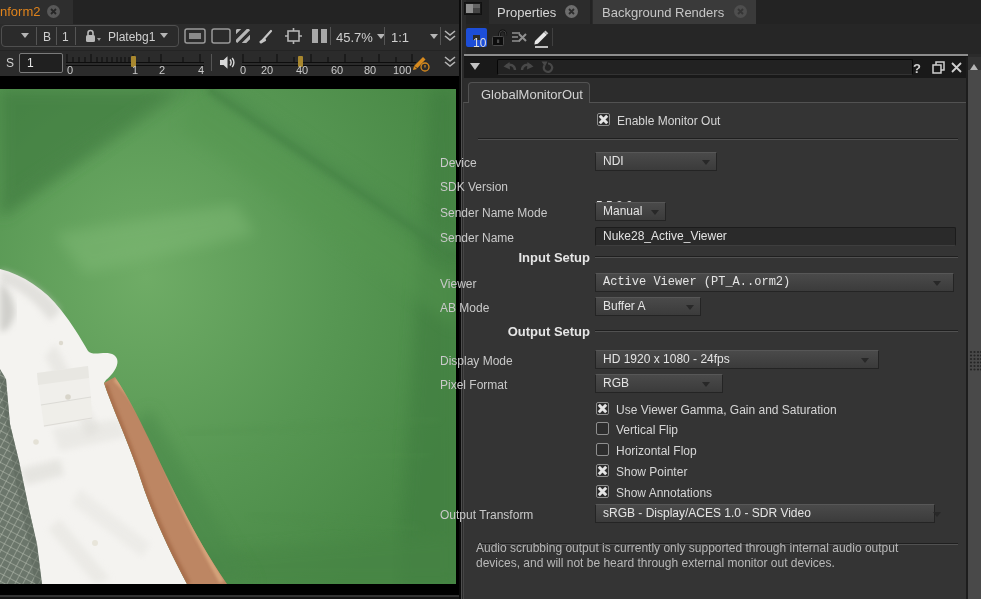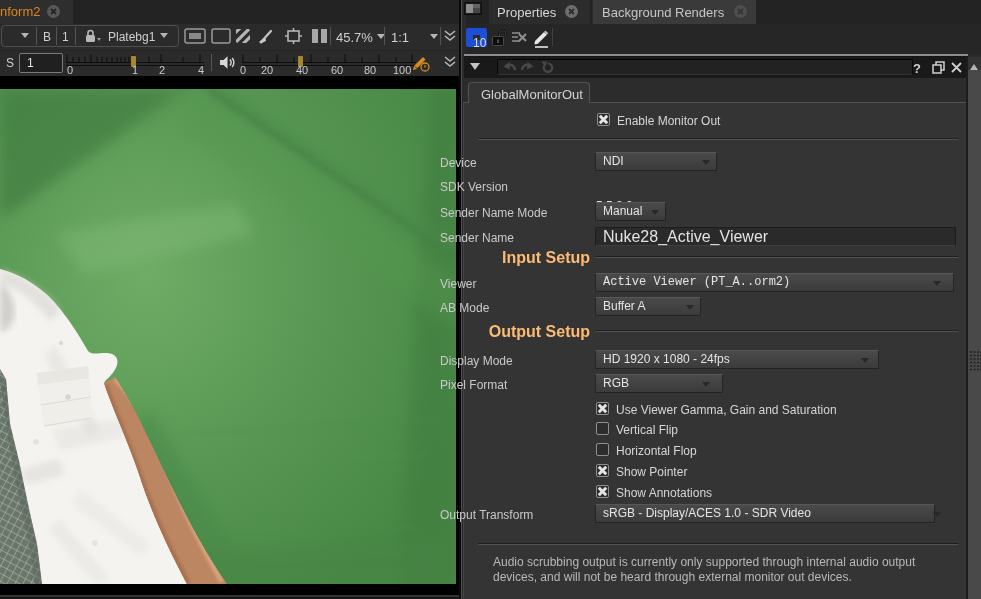"Nuke28_Active_Viewer" div.abs { font-size: 16px -> 12px }
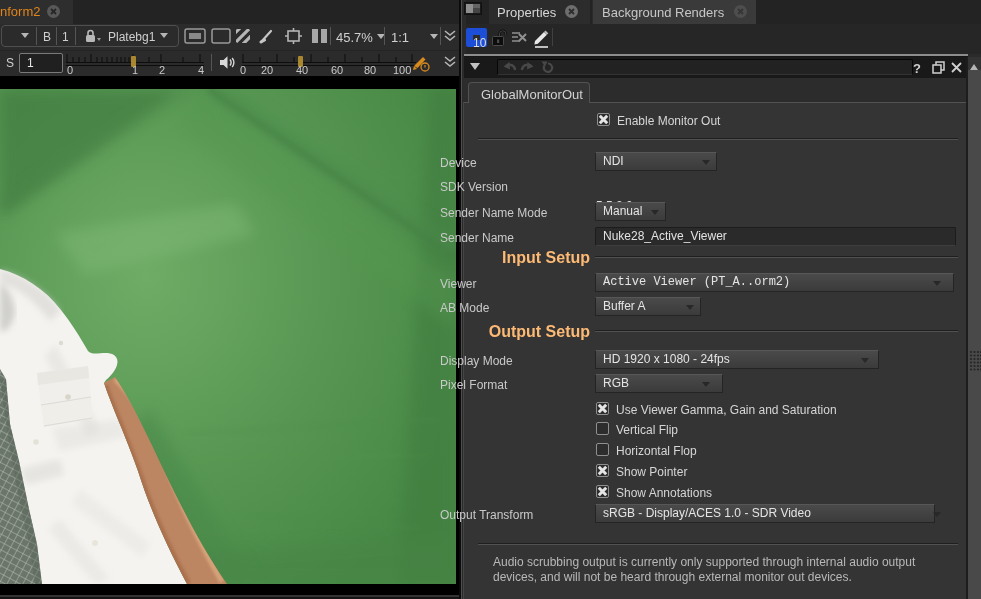"Input Setup" .hdr { color: #fdba74 -> #e5e5e5; font-size: 16px -> 13px }
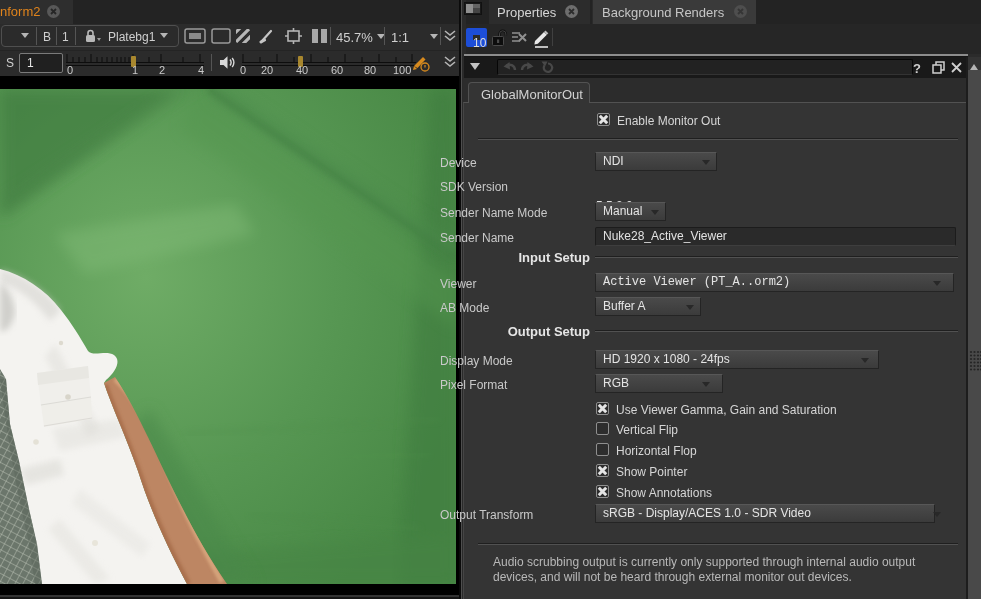"Audio scrubbing output is currently" div.abs { margin-left: 17px -> none; top: 555px -> 541px }
